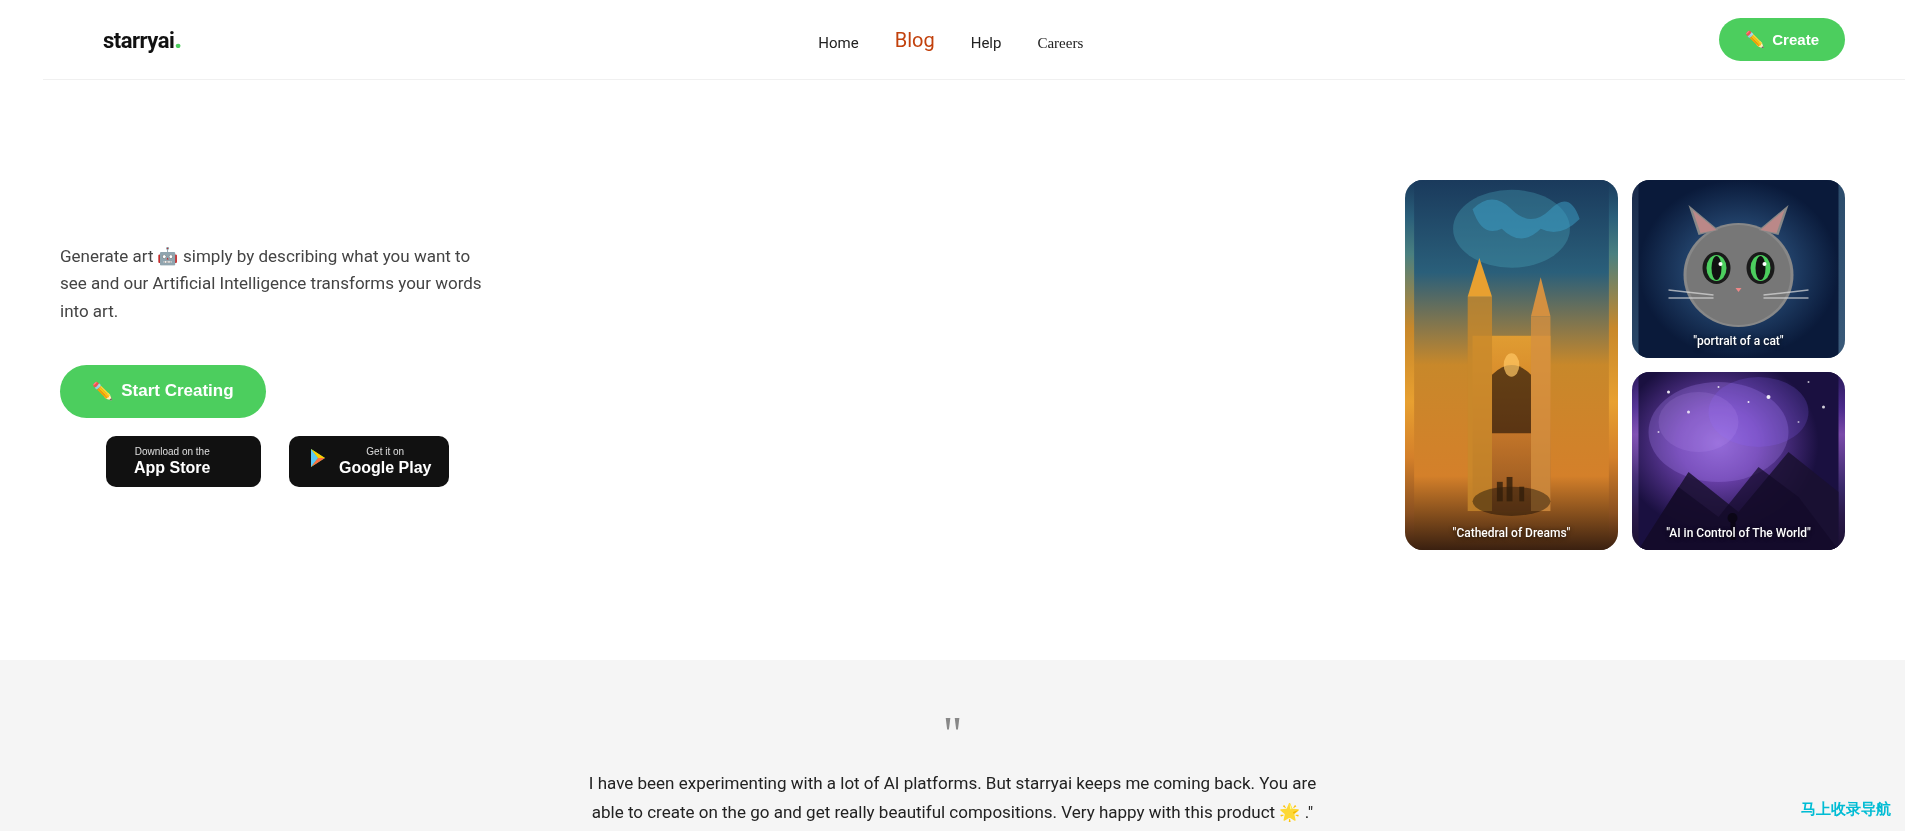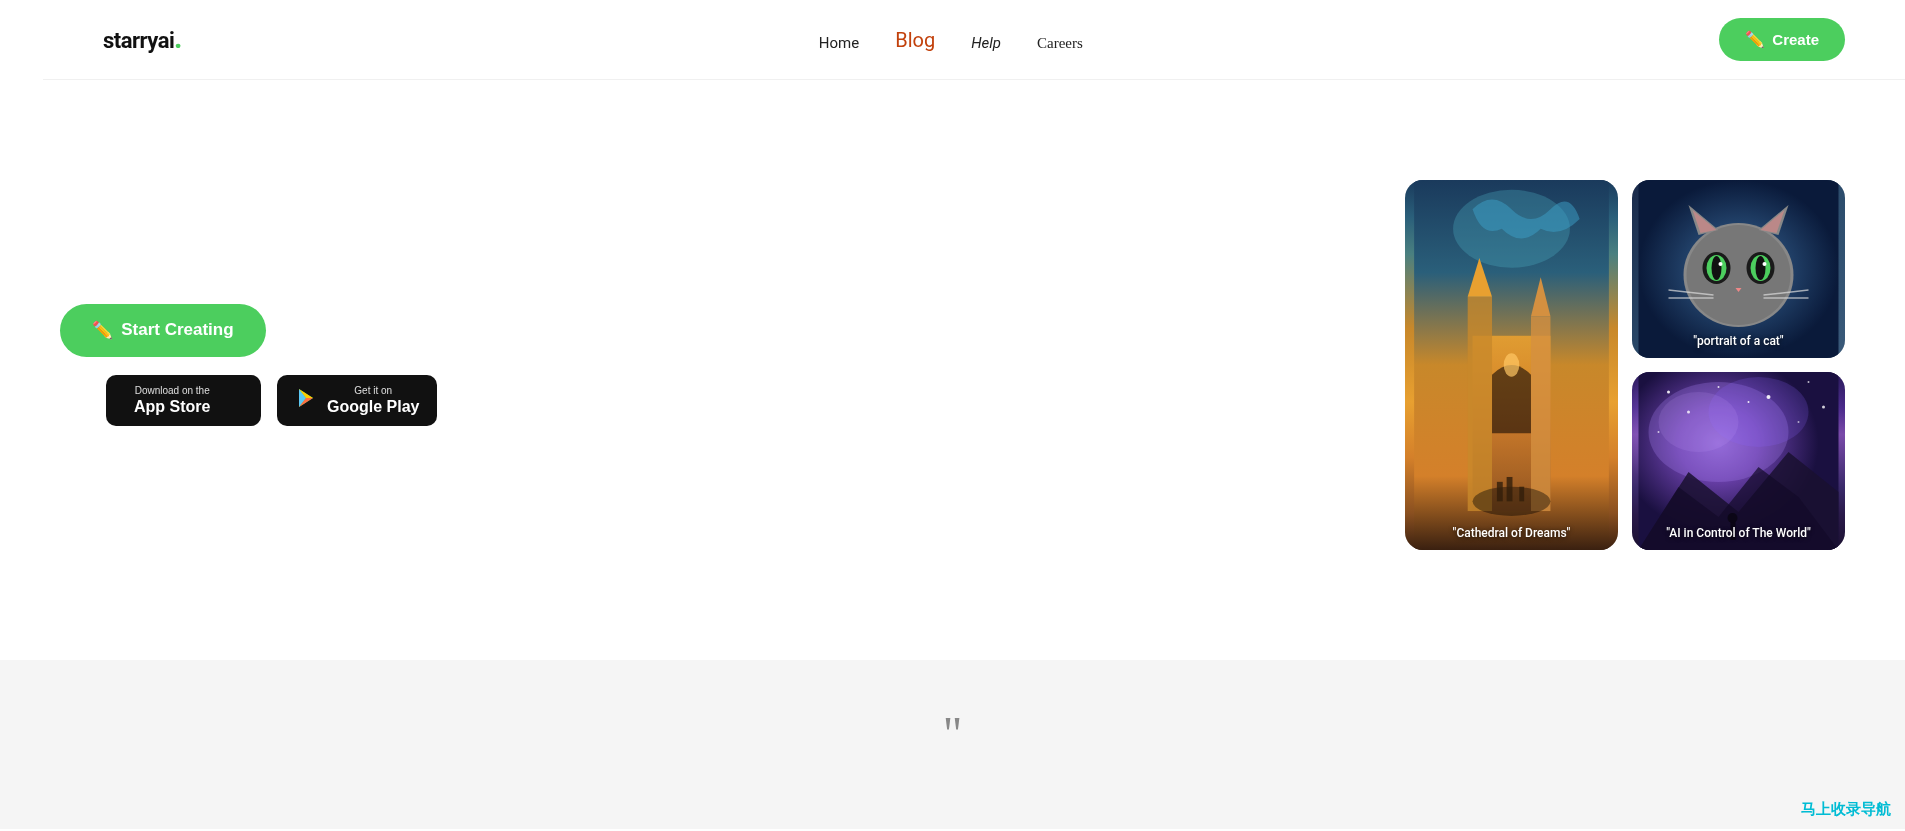"Help" a { font-style: italic -> none }
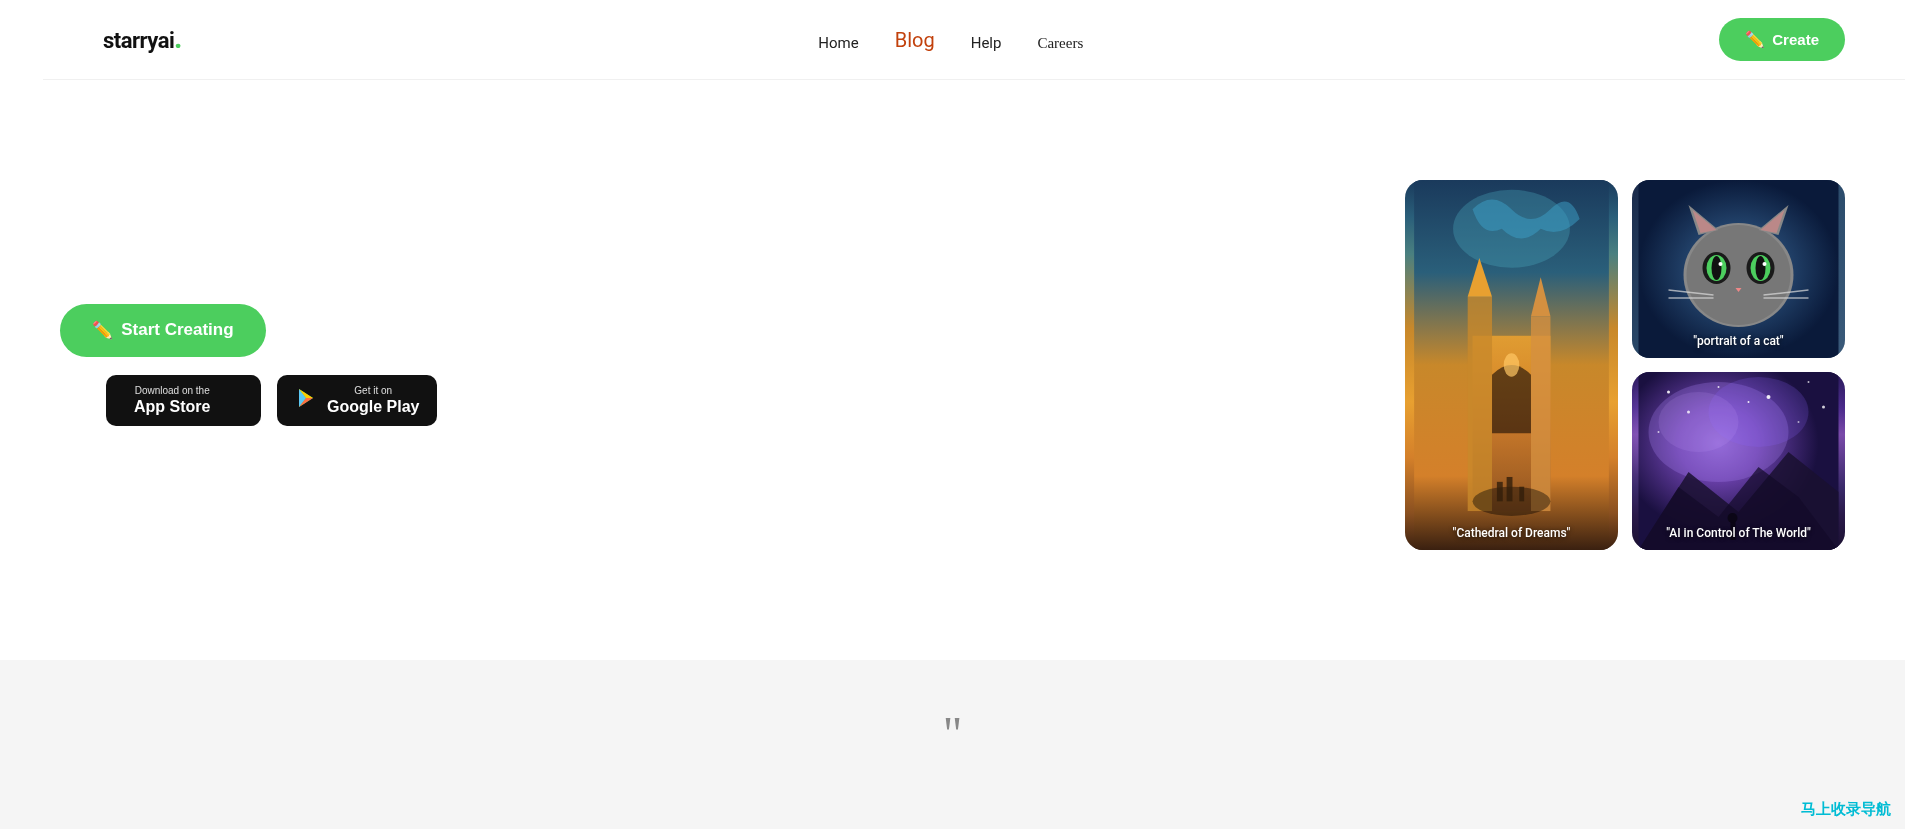"Generate art 🤖 simply by" p.hero-subtitle { html: none -> <p>Generate art 🤖 simply by describing what you want to see and our Artificial Intelligence transforms your words into art.</p> }
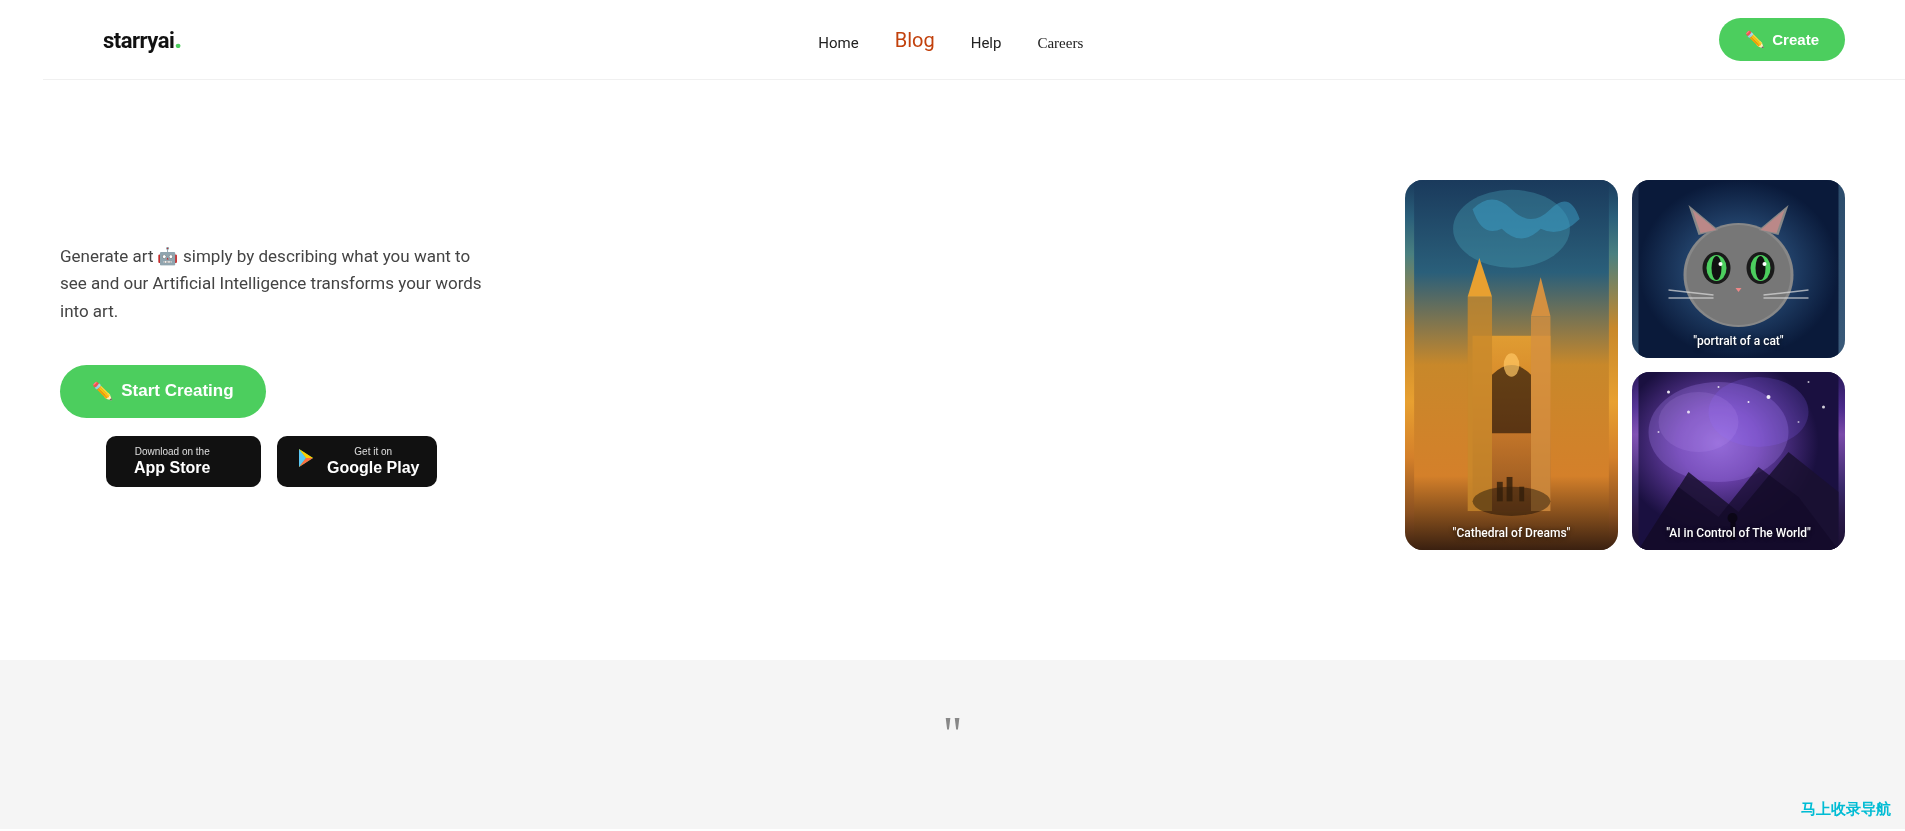"Download on the" .store-buttons { gap: 16px -> 28px }
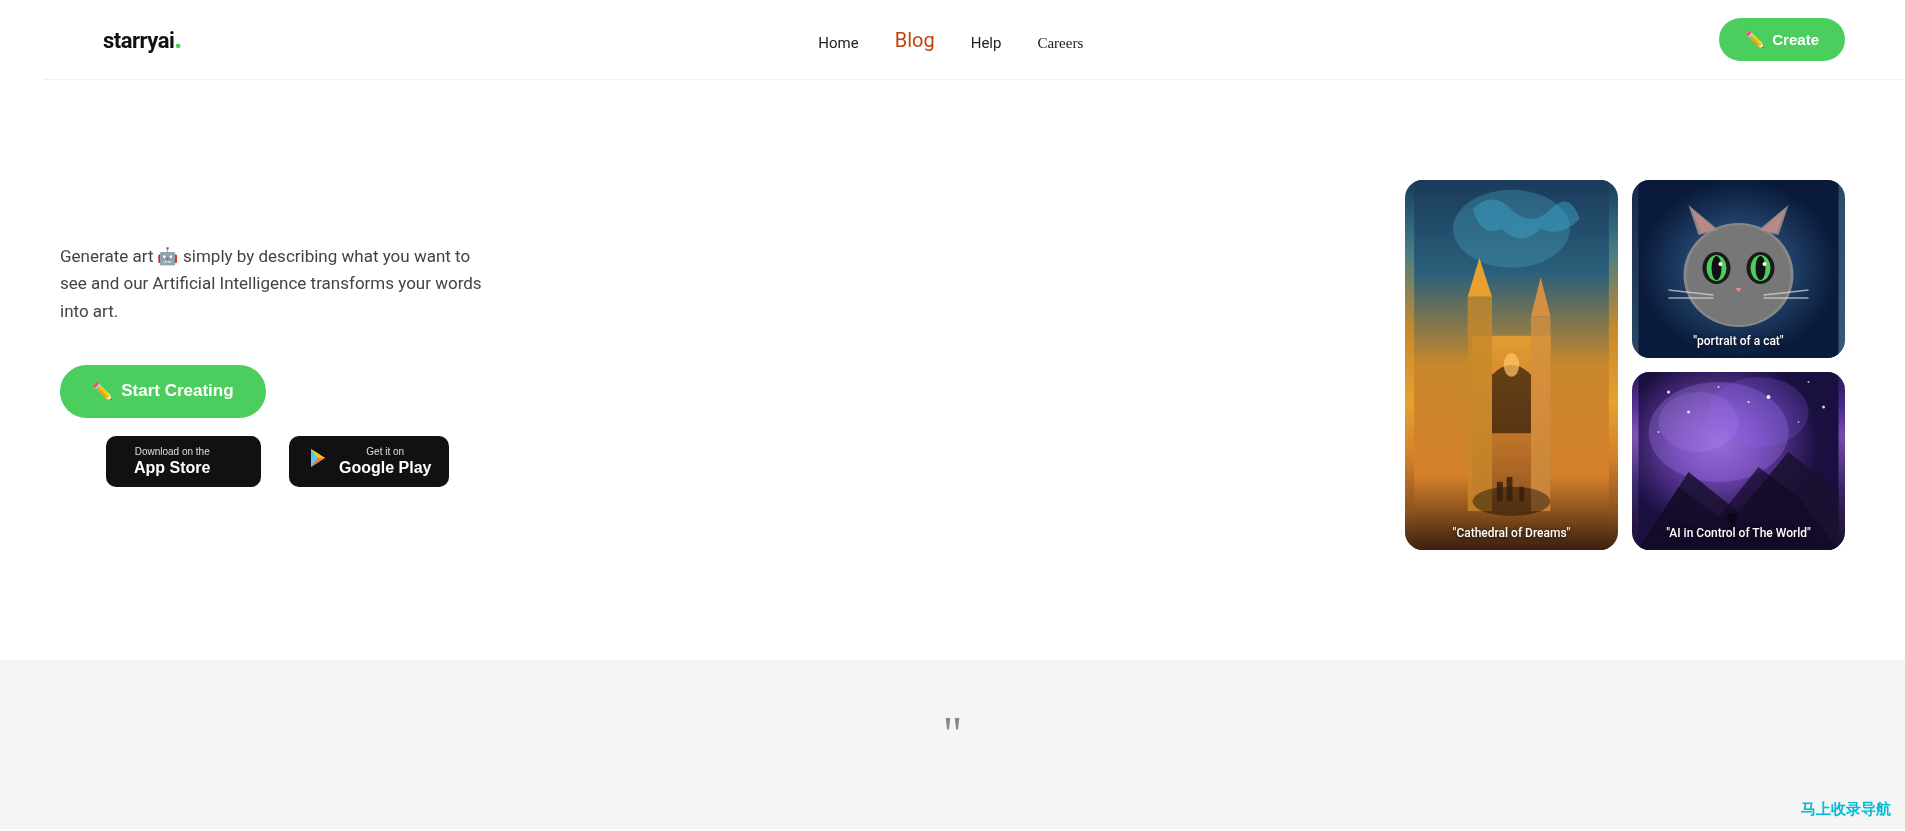"I have been experimenting with" p.testimonial-text { html: none -> <p>I have been experimenting with a lot of AI platforms. But starryai keeps me coming back. You are able to create on the go and get really beautiful compositions. Very happy with this product 🌟 ."</p> }
